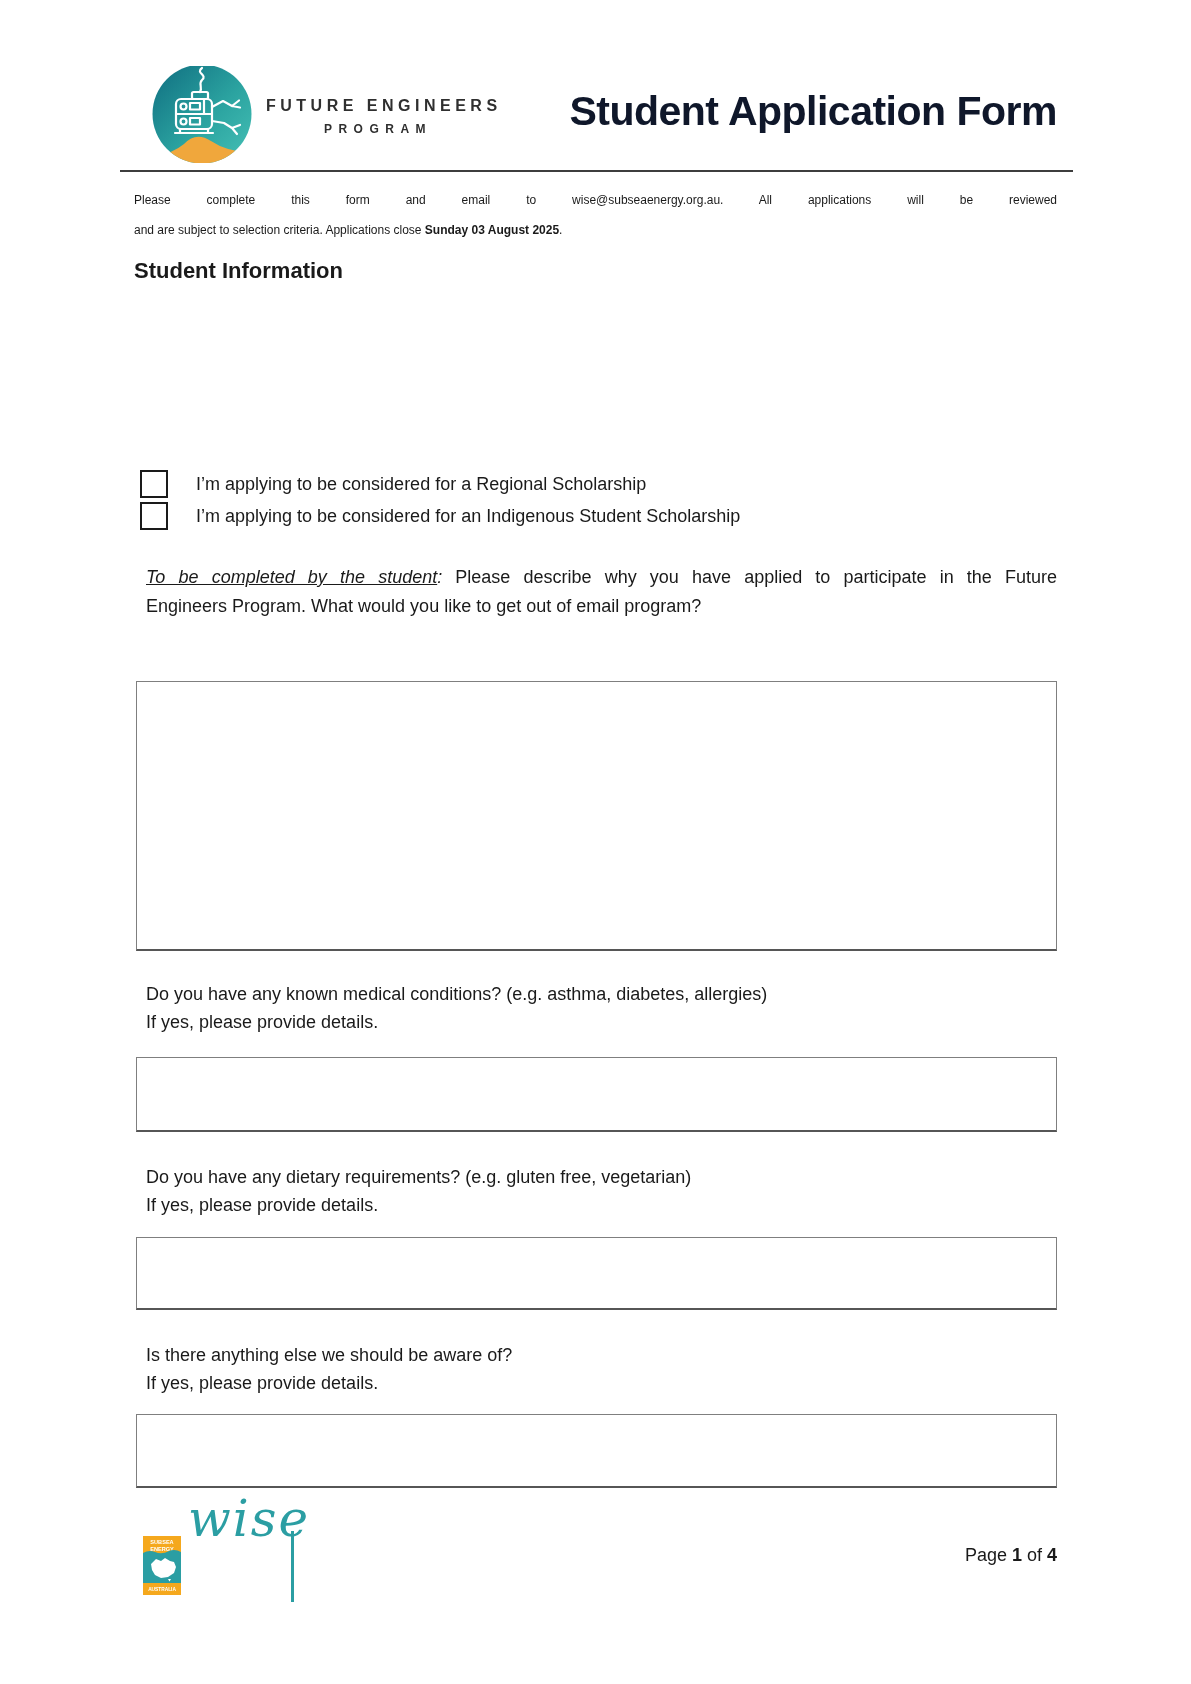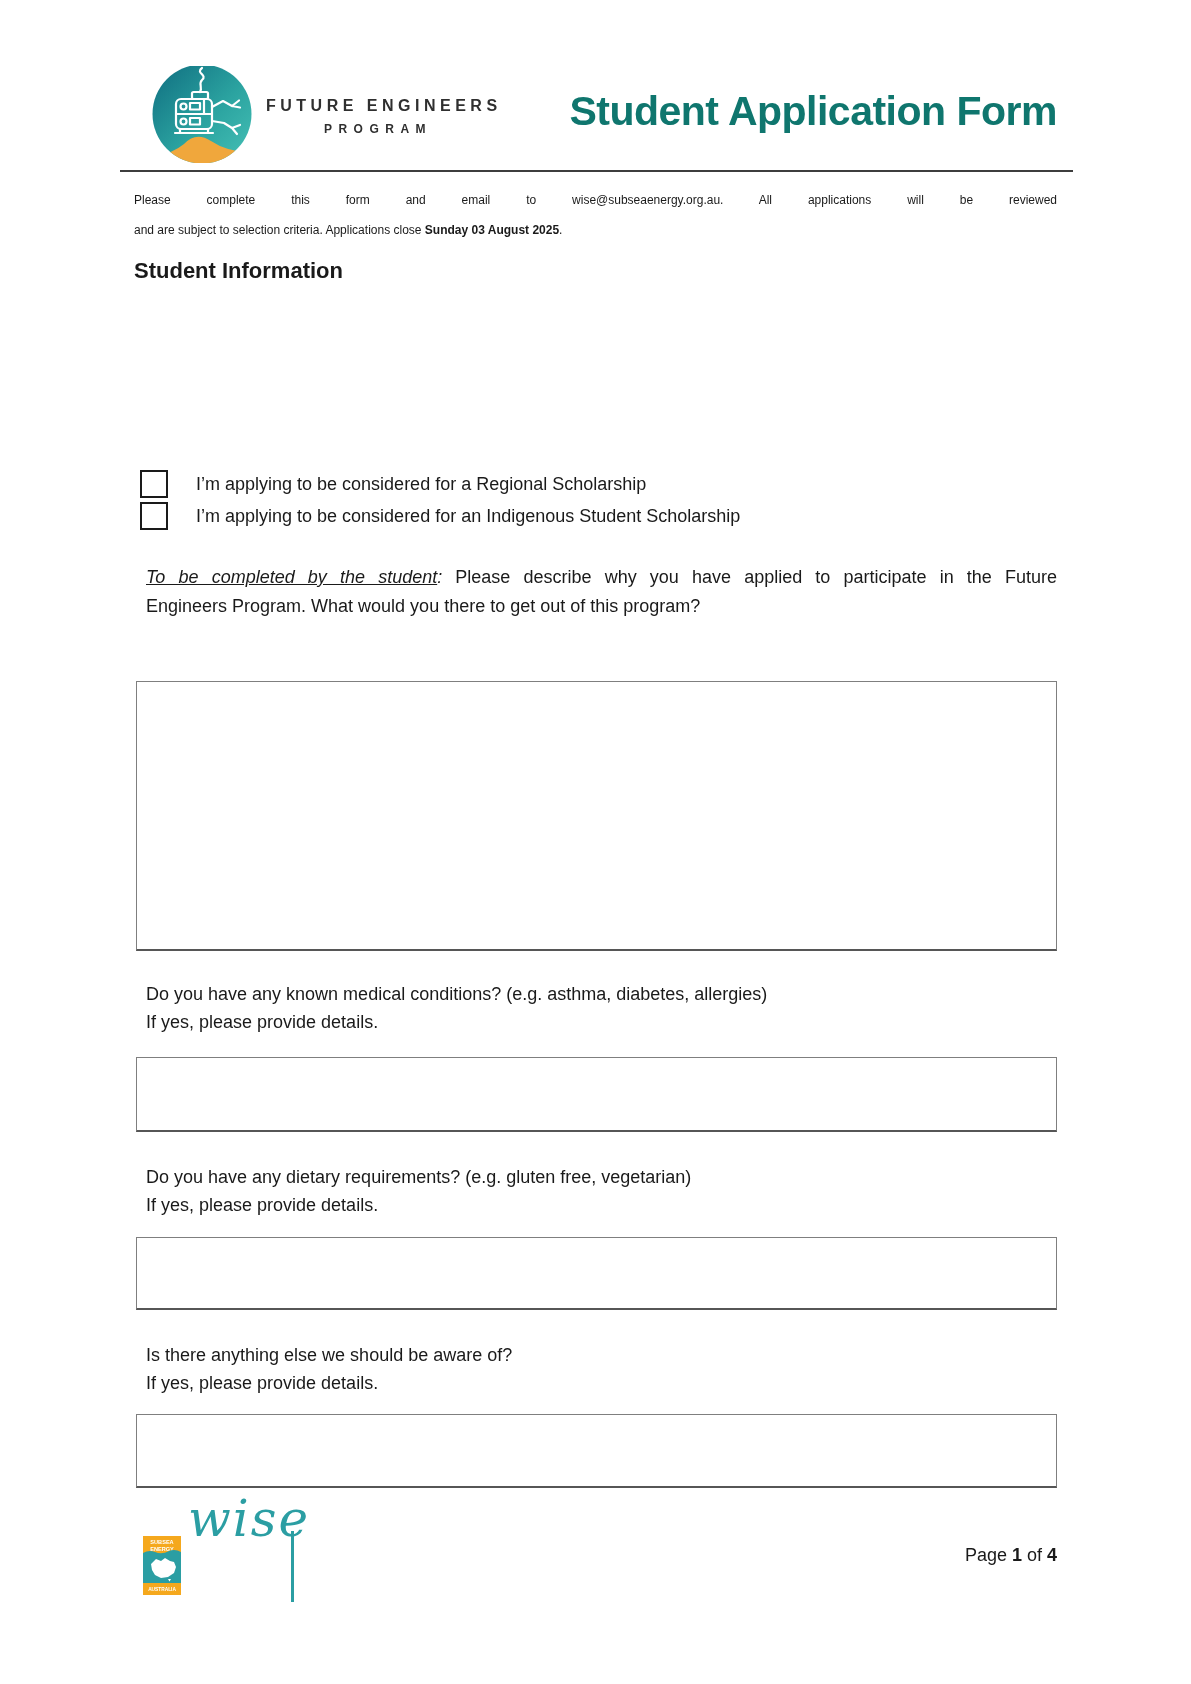"Student Application Form" .doc-title { color: #0f766e -> #0f172a }
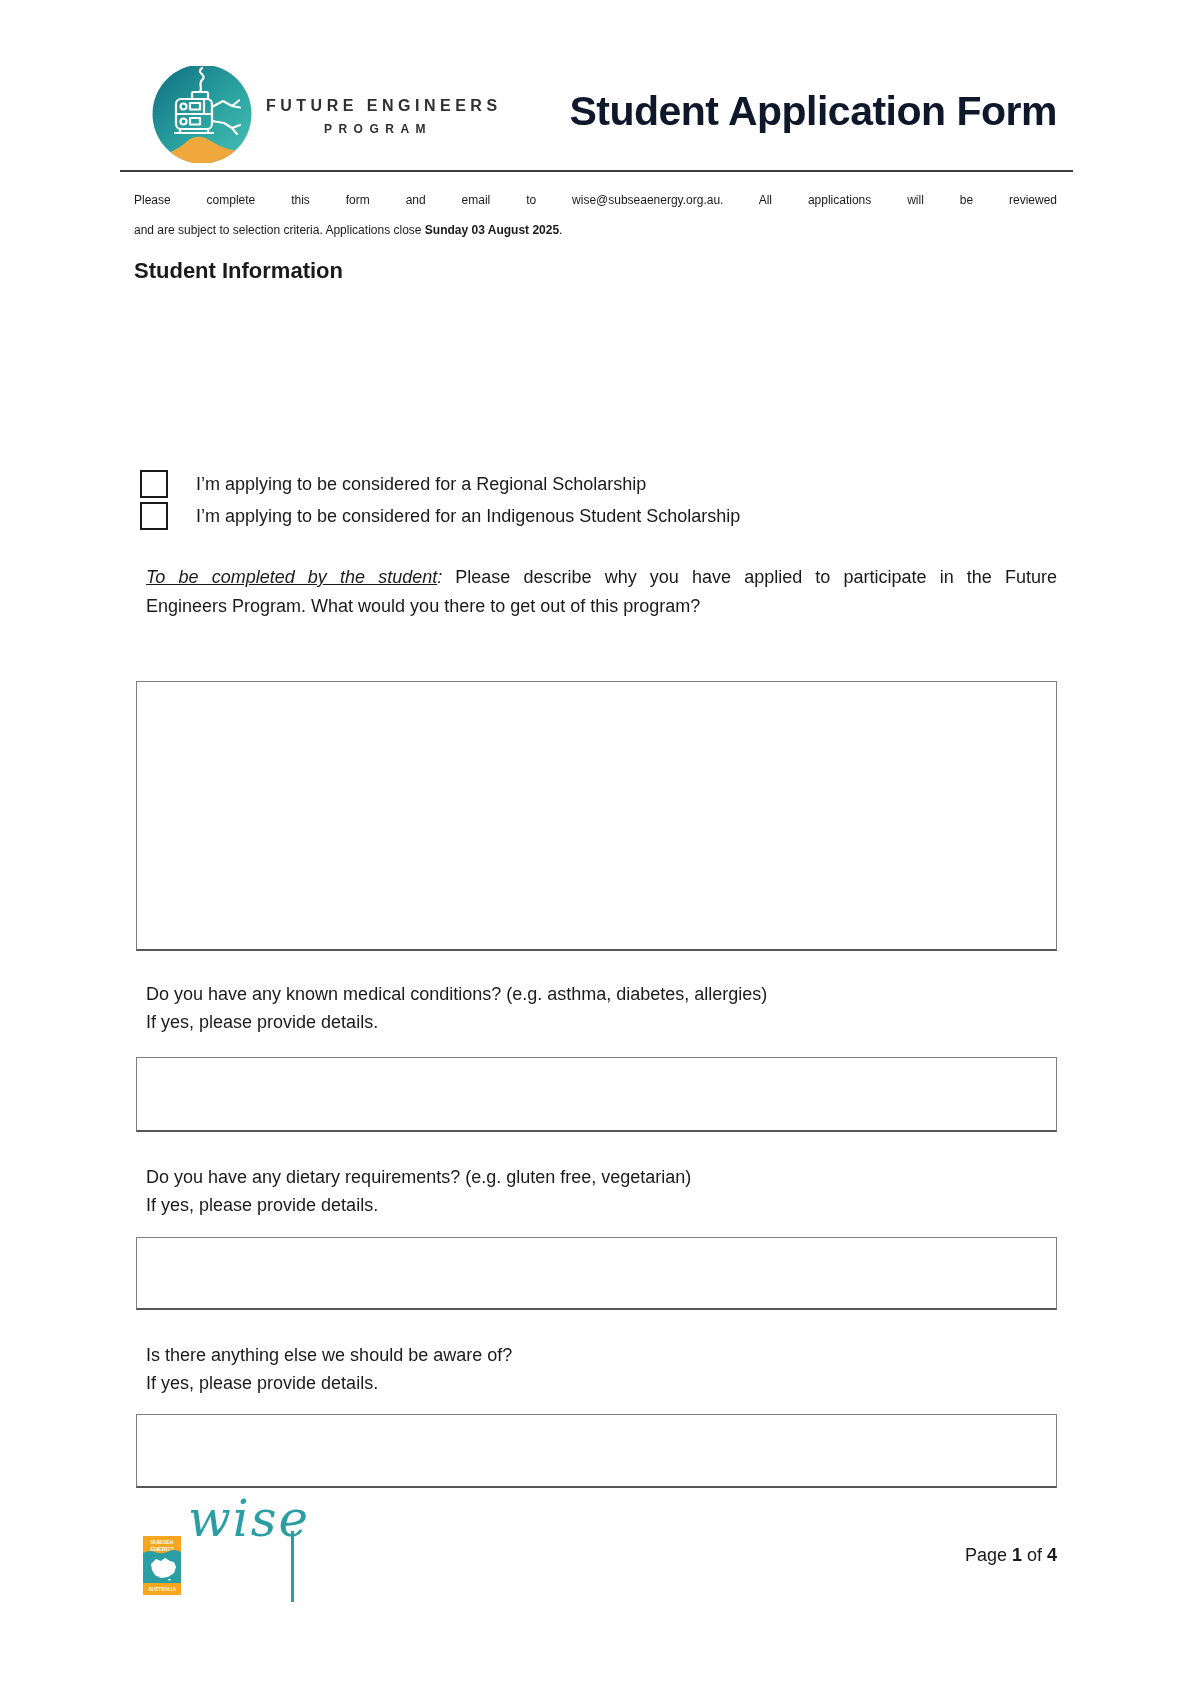"Engineers Program. What would you" div { text: there to get out of this -> like to get out of email }
